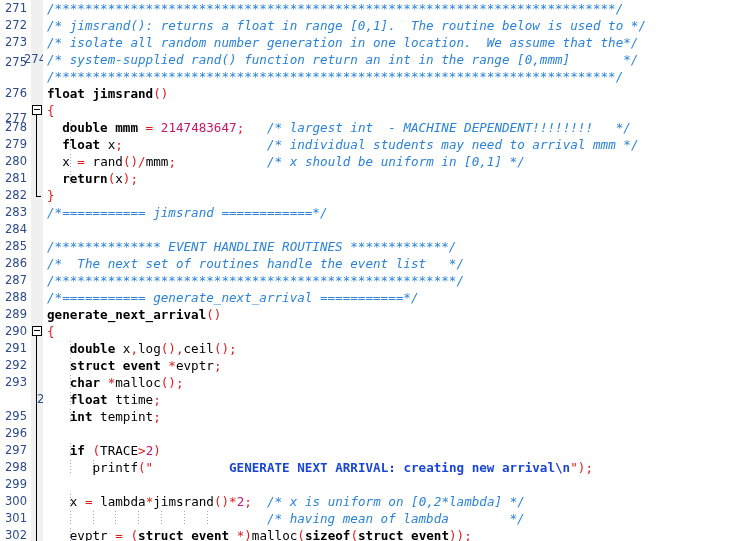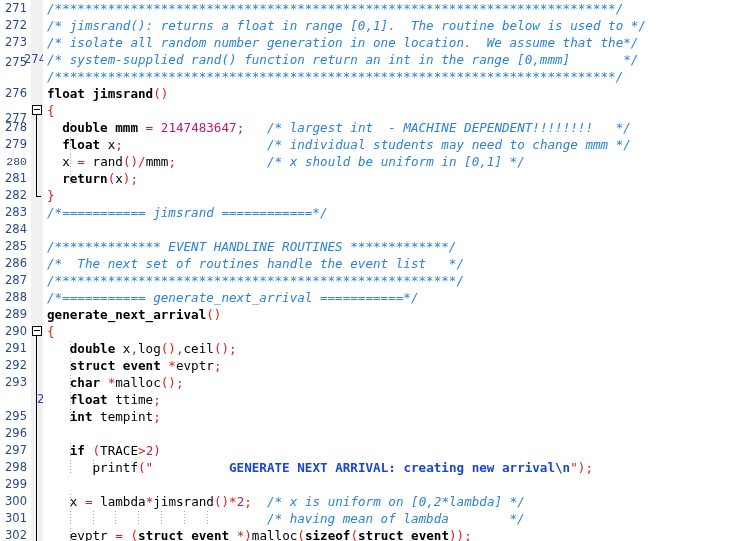"/* individual students may need" span.cmt { text: change -> arrival }
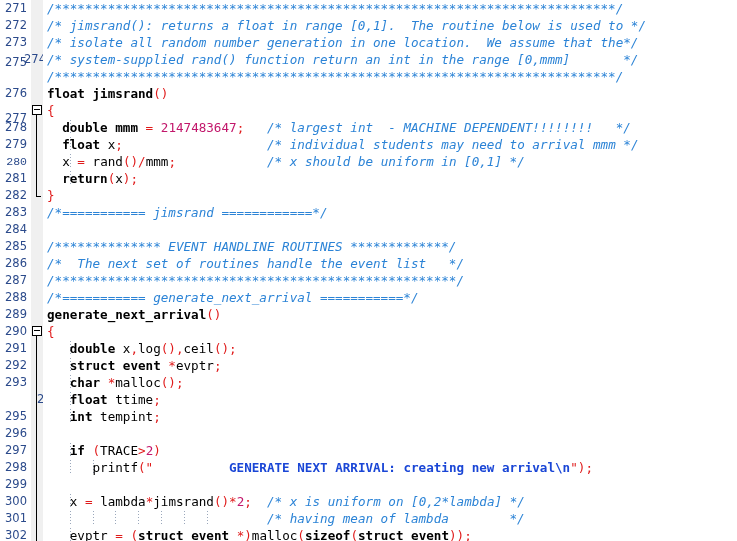"280" div.lineno { font-family: Liberation Mono, monospace -> none }
